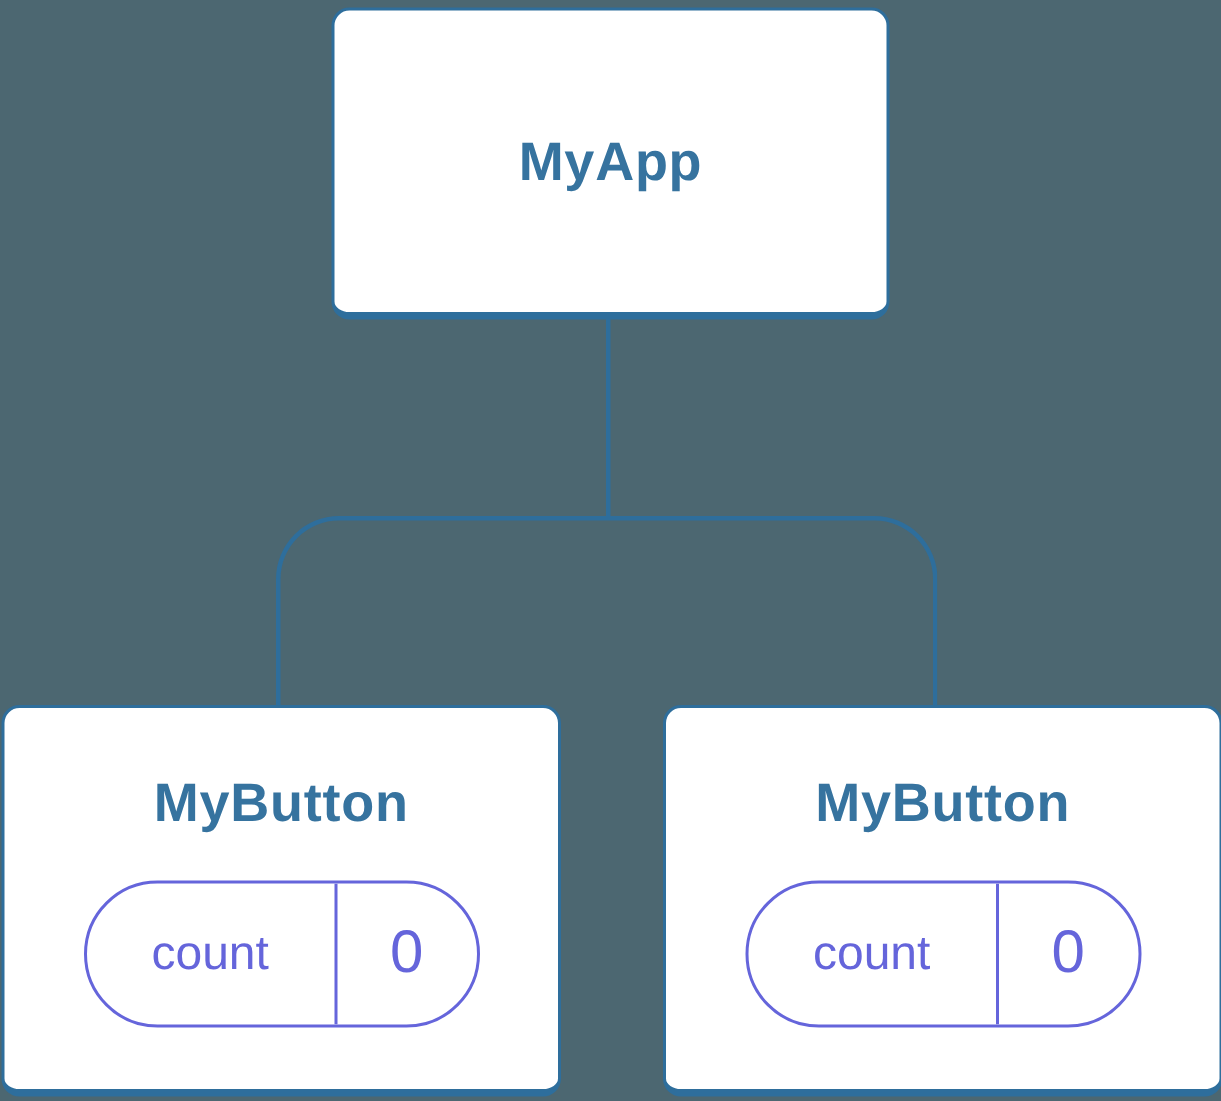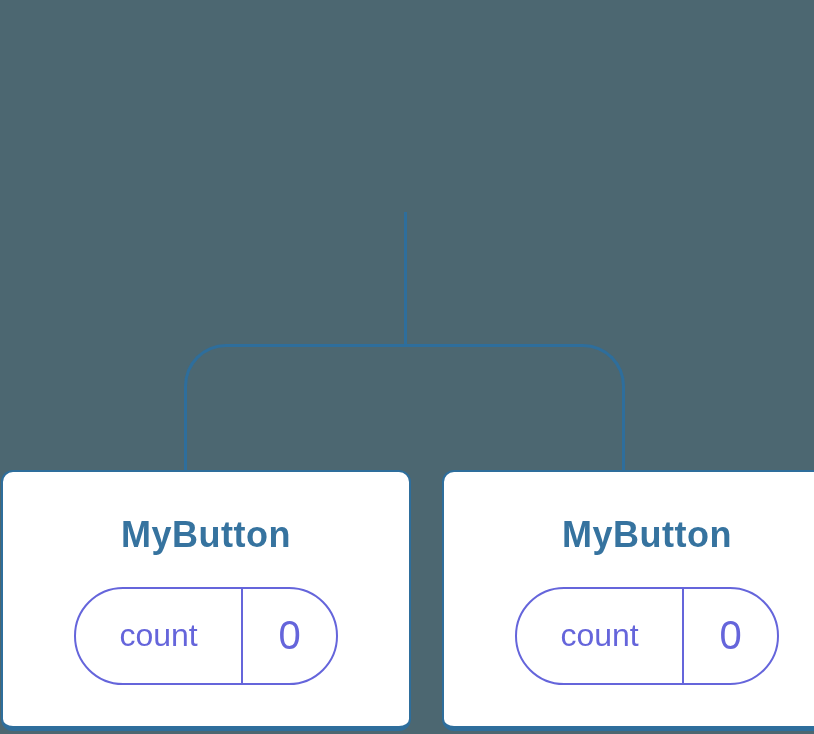"MyApp" div.node { html: none -> <div> <span>MyApp</span> </div> }
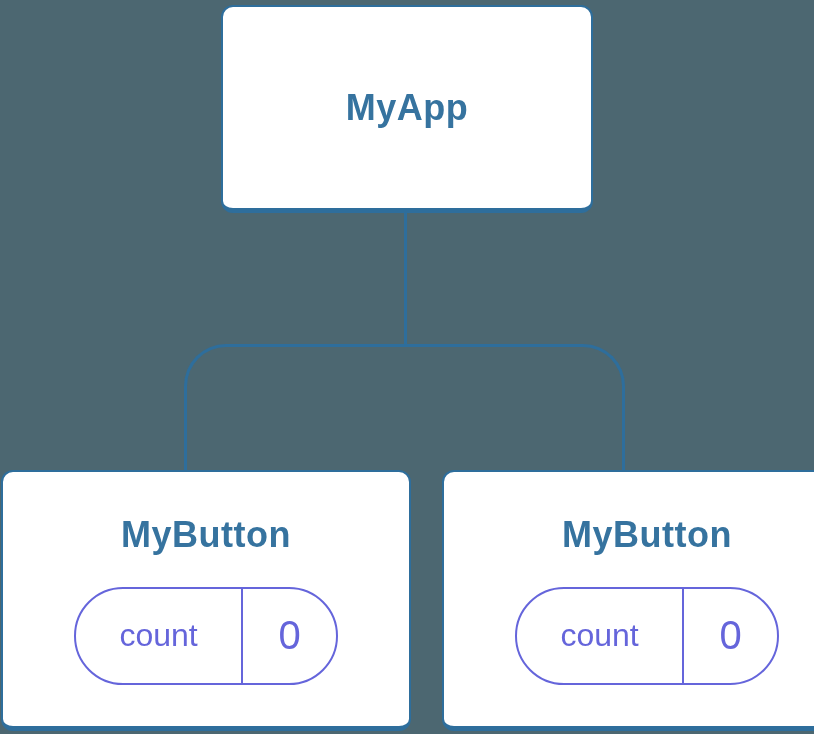"MyButton" .child-node { width: 410px -> 373px }
